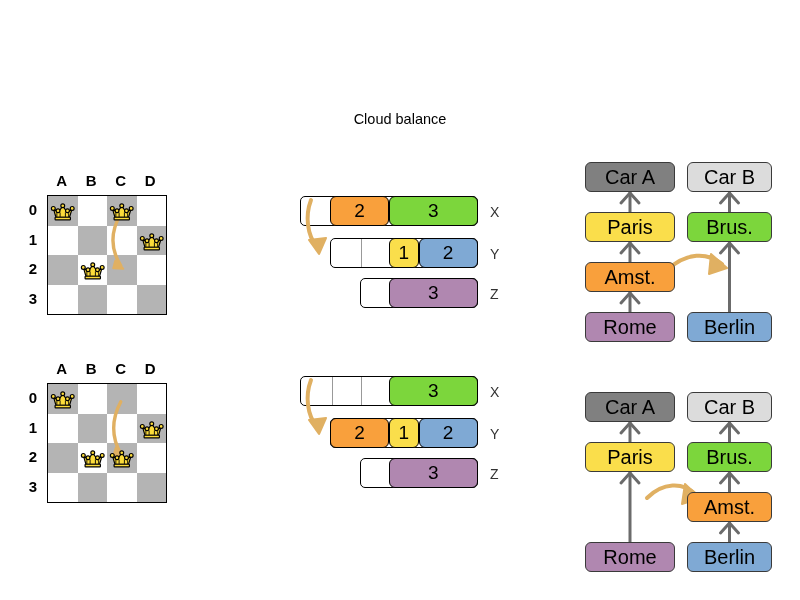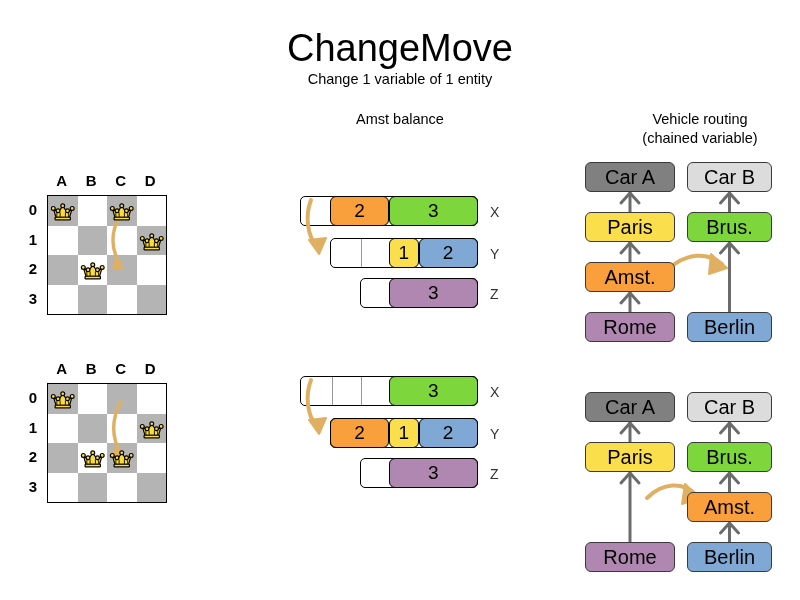"ChangeMove" div.abs { html: <div>ChangeMove</div> -> none }
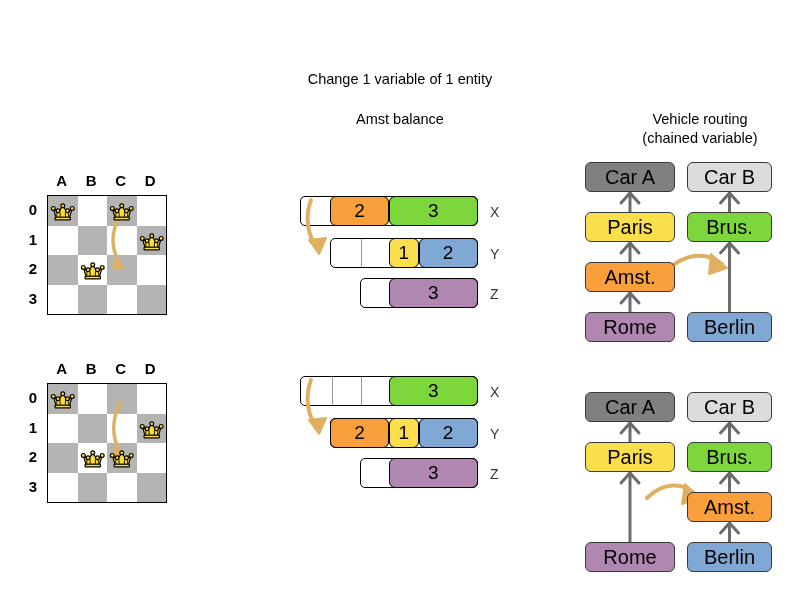"Change 1 variable of 1" div.abs { html: <div>Change 1 variable of 1 entity</div> -> none }
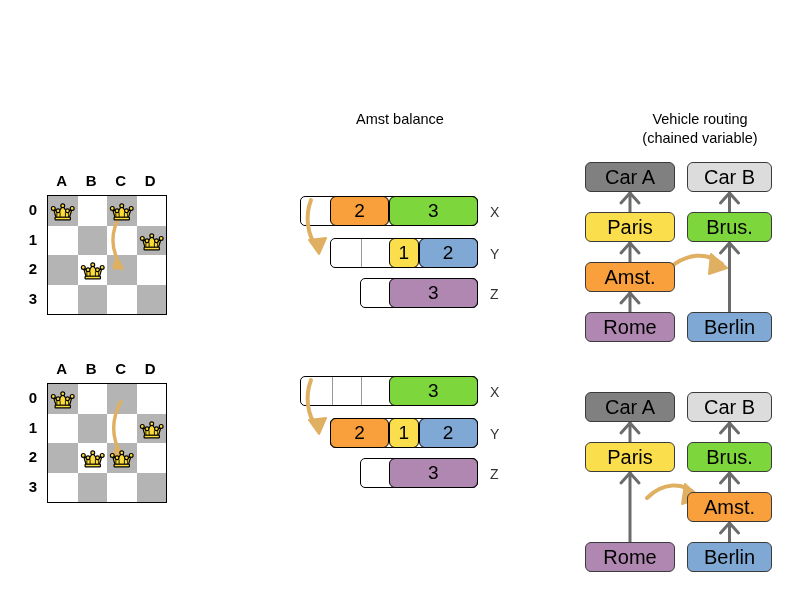"Amst balance" div.abs { text: Amst -> Cloud }
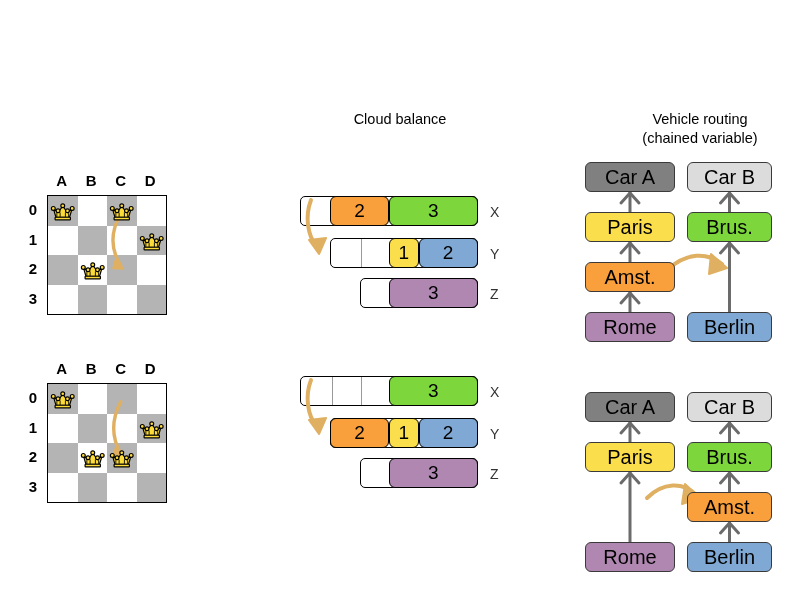"Vehicle routing" div.abs { html: <div> <div>Vehicle routing</div> <div>(chained variable)</div> </div> -> none }
